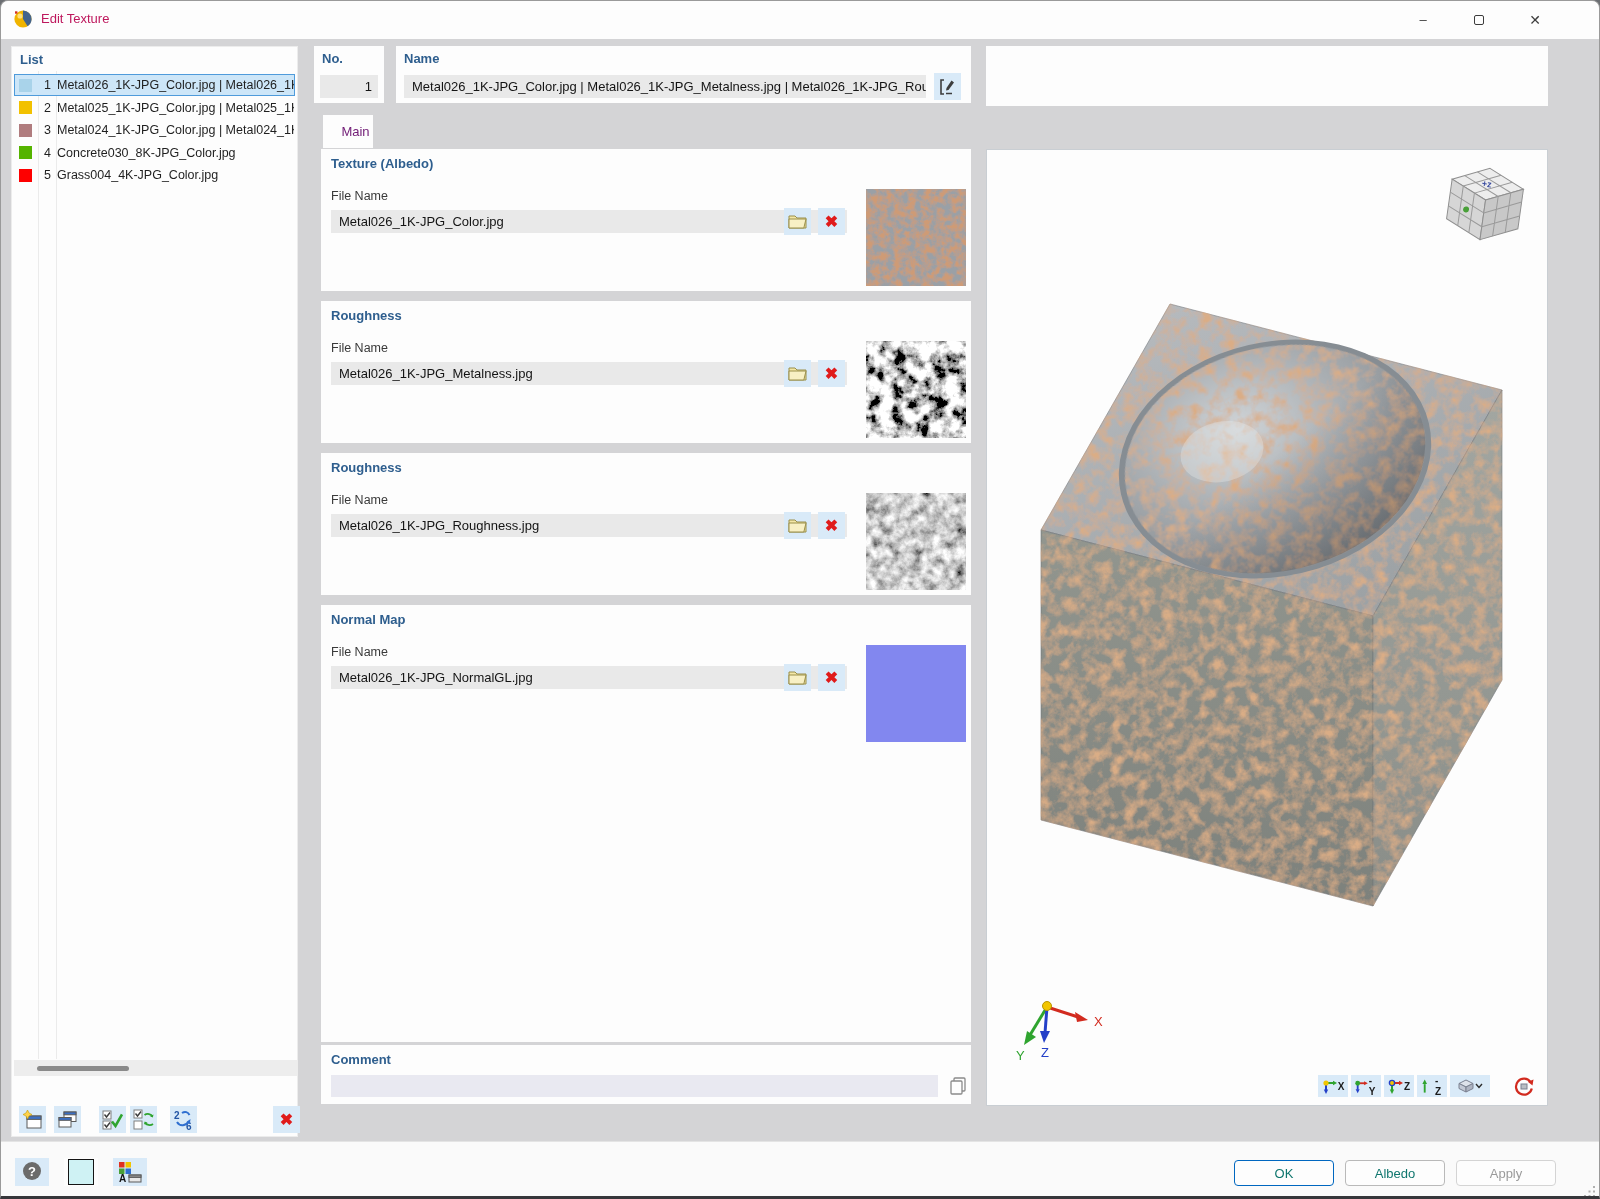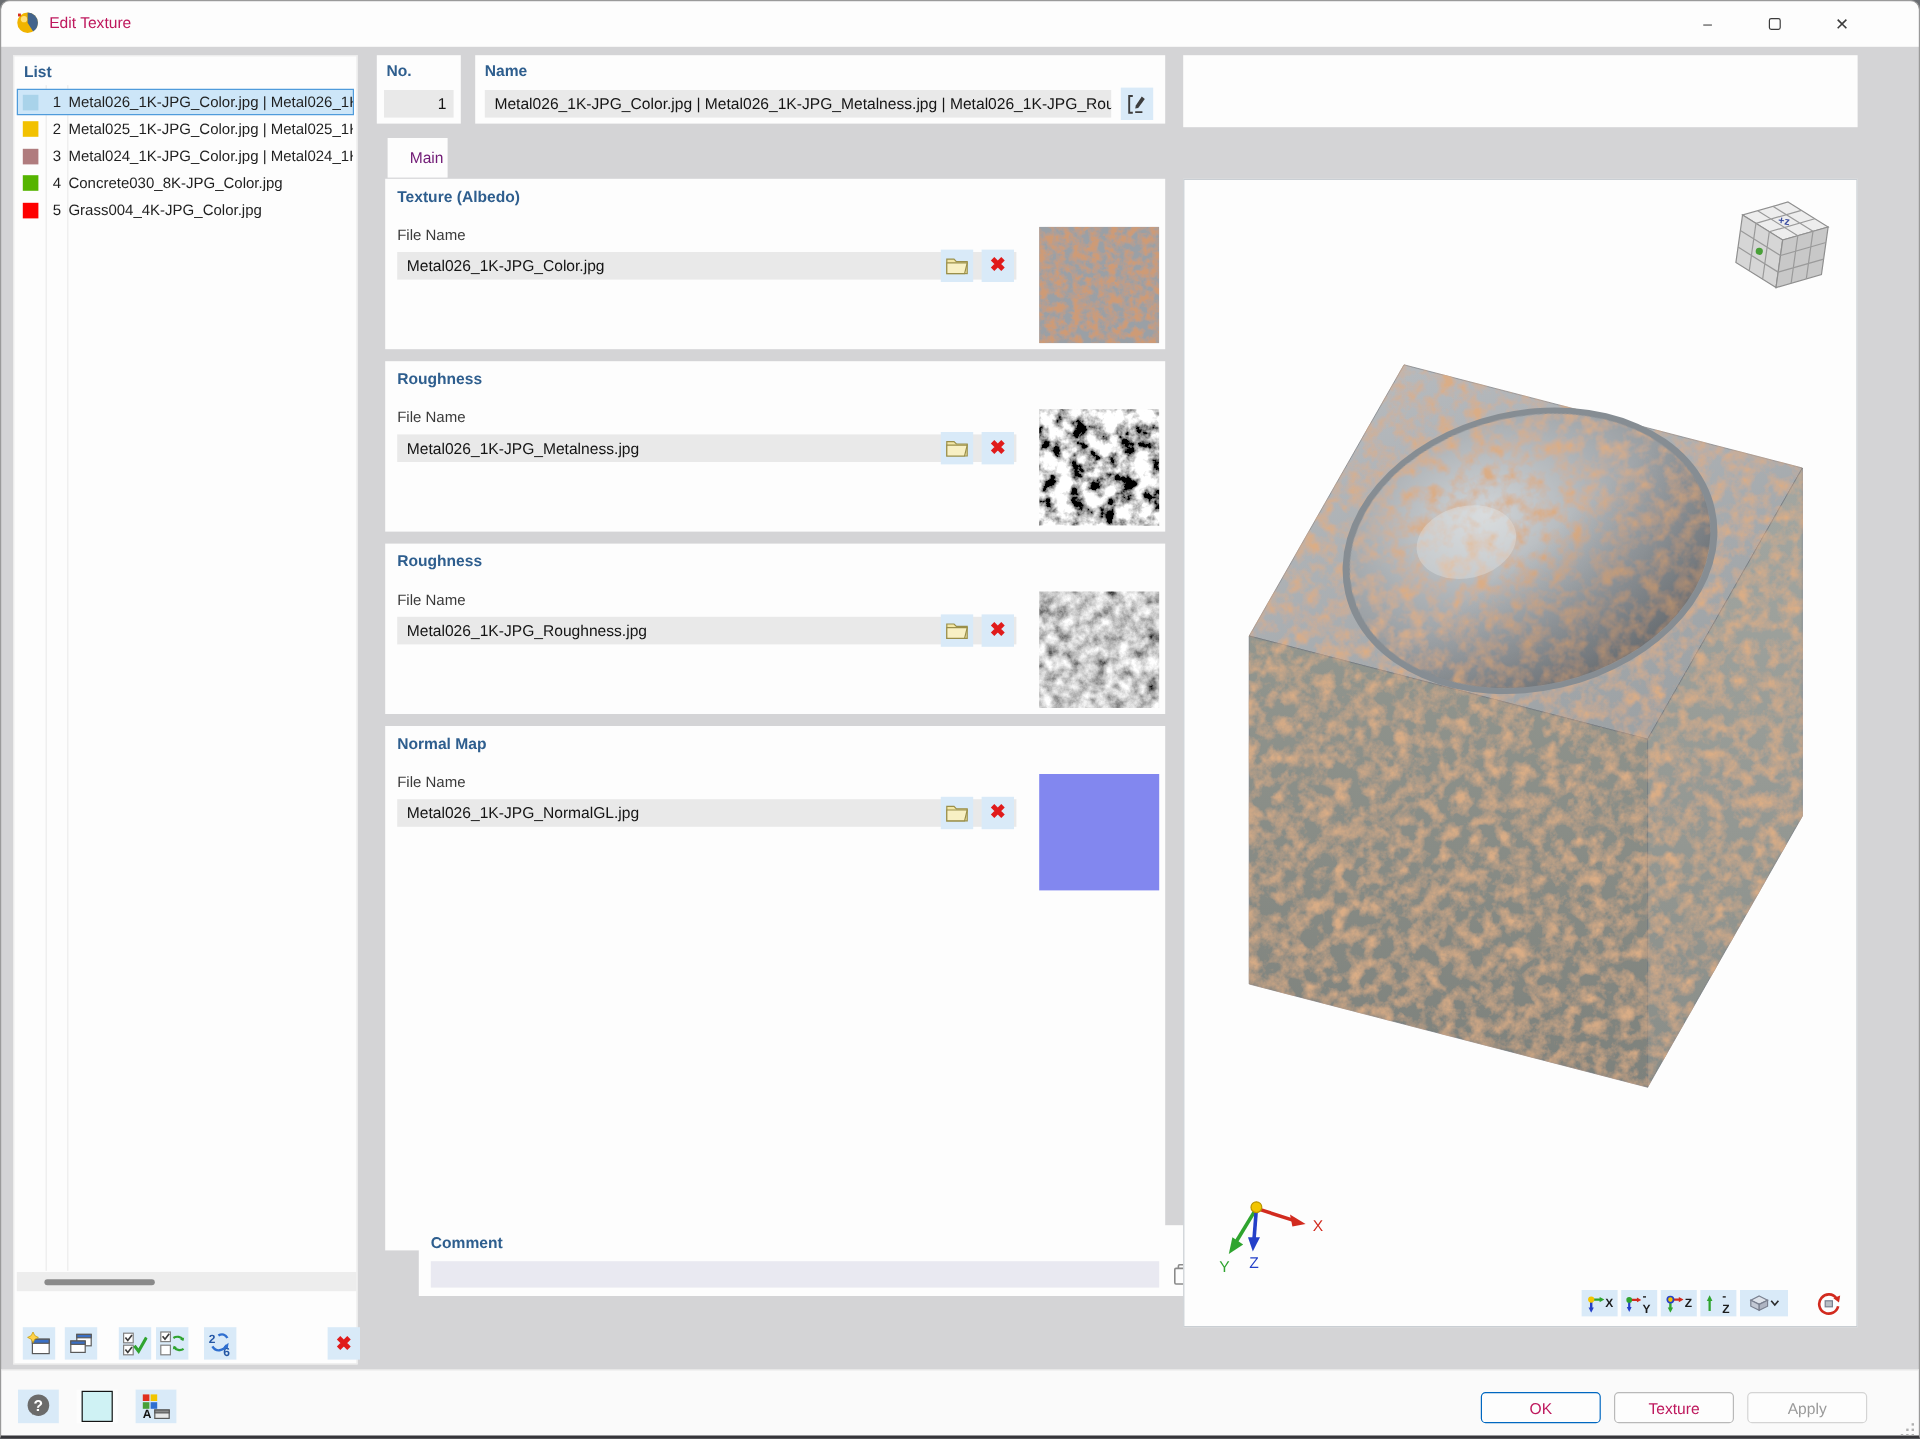"Comment" #sec-comment { margin-left: 28px -> none; top: 1020px -> 1044px }
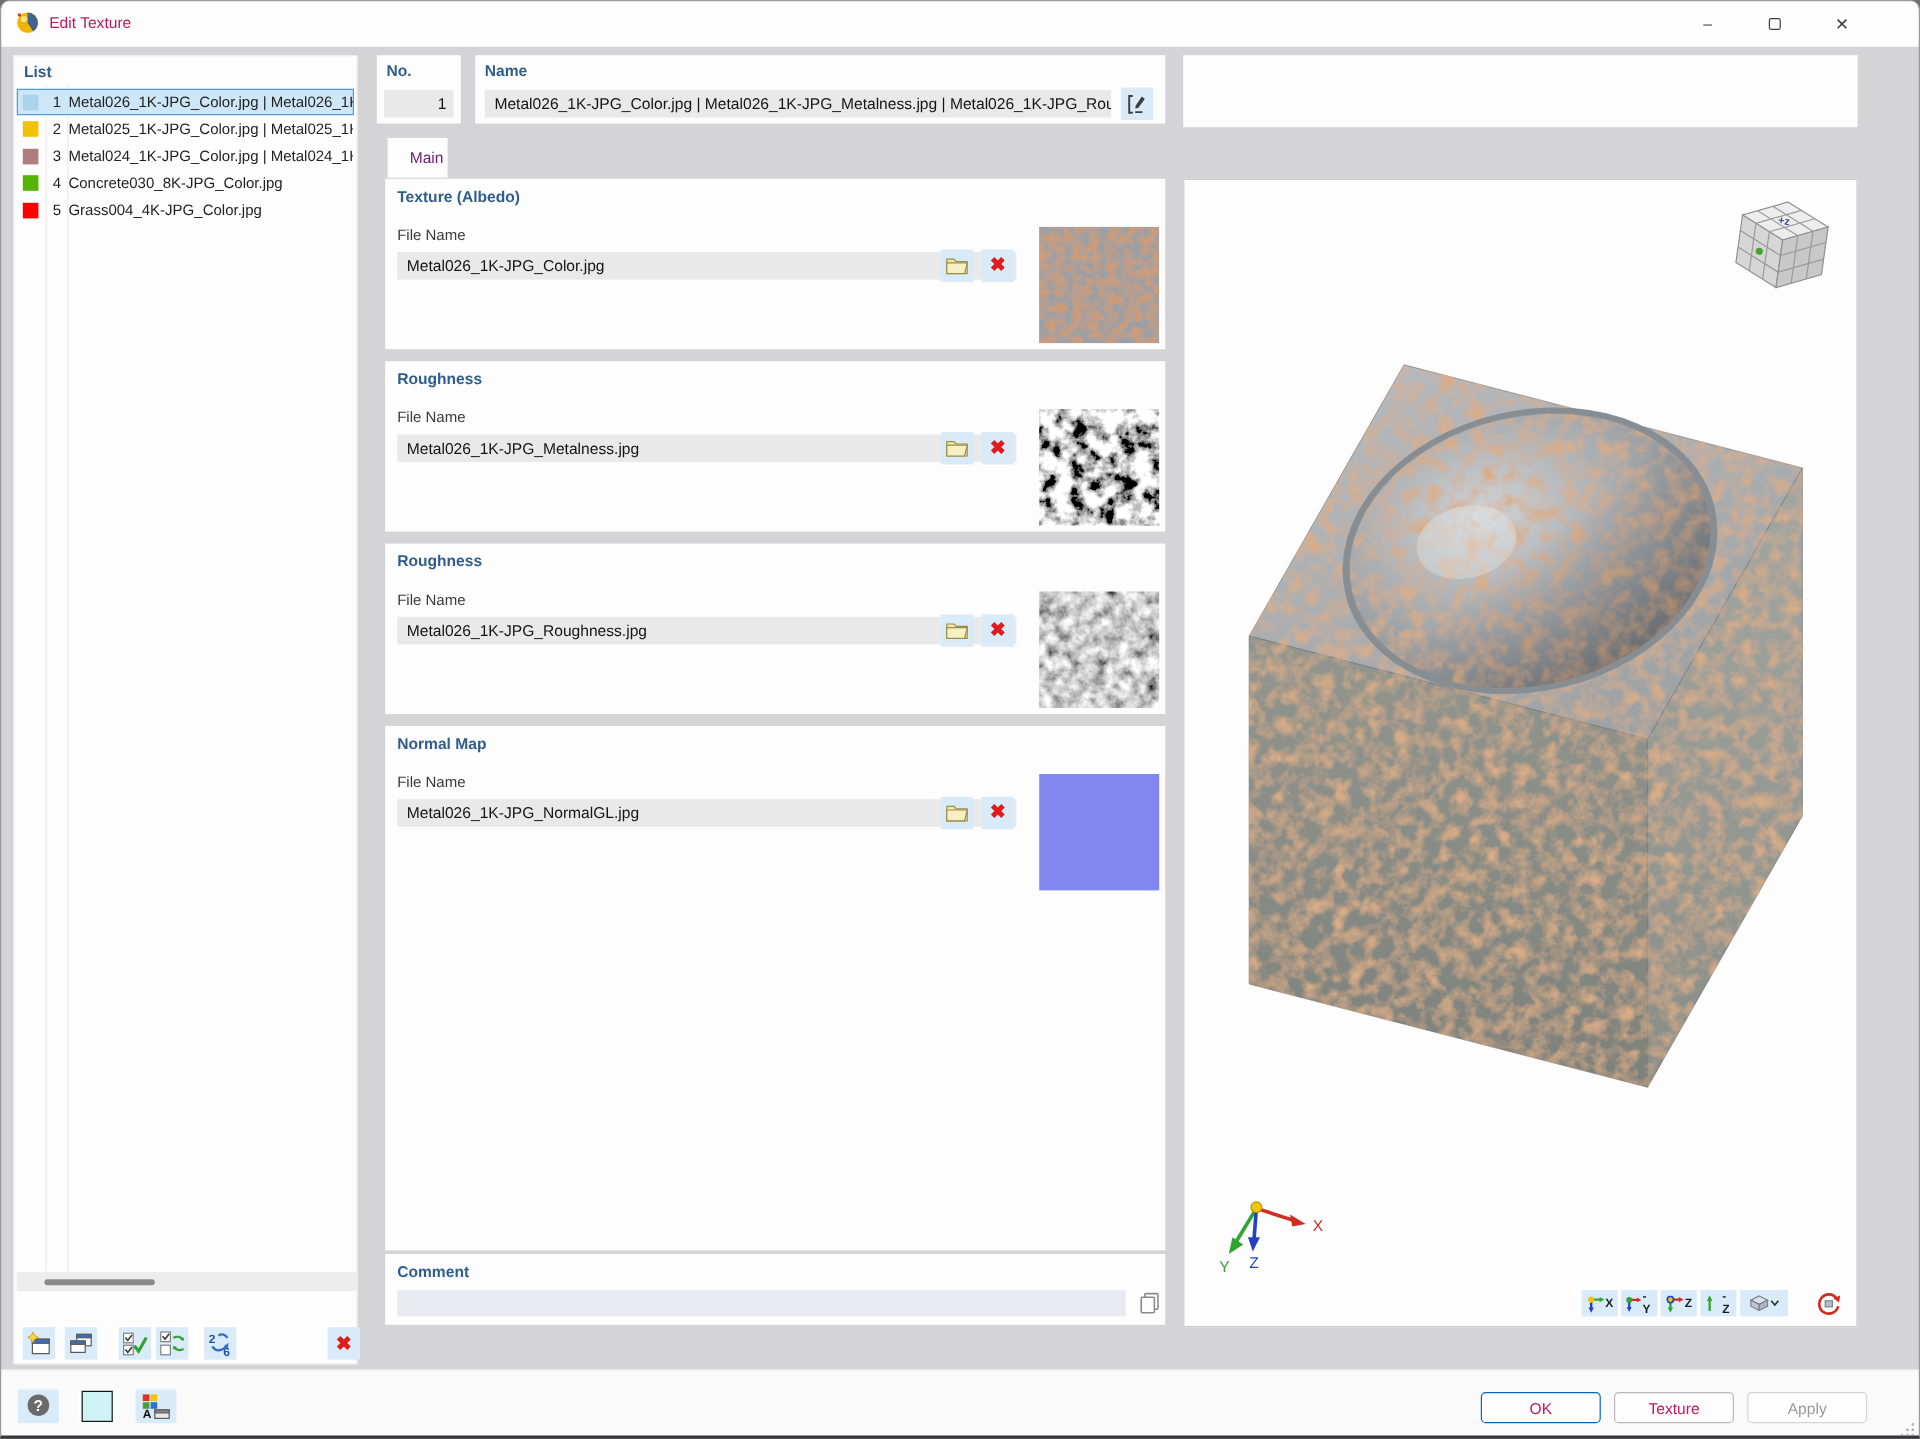"OK" .fbtn { color: #be185d -> #0f766e }
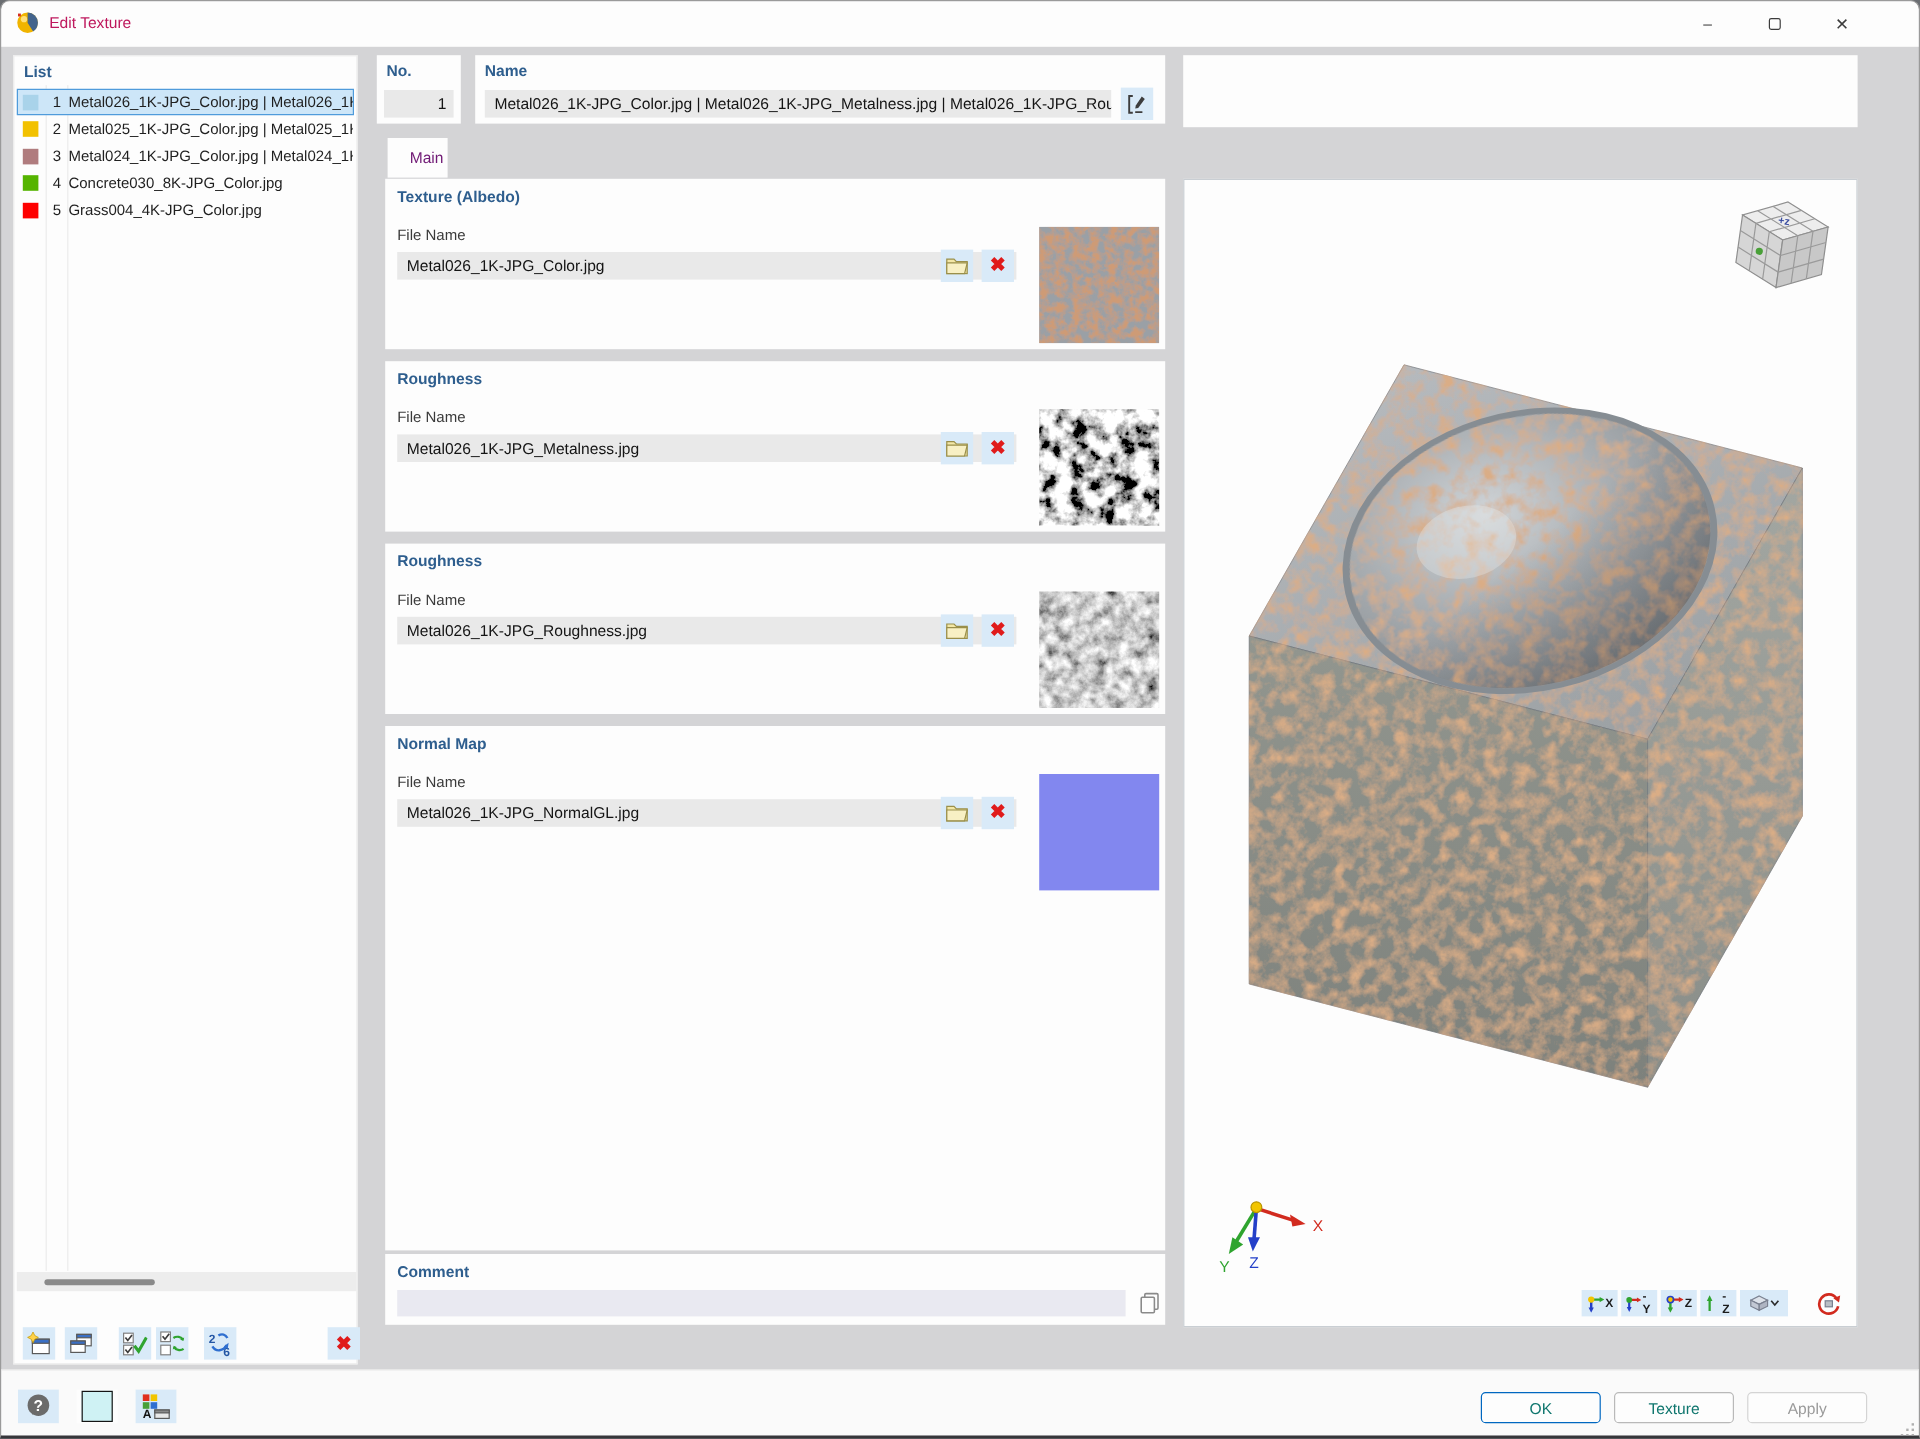"Texture" div.fbtn { text: Texture -> Albedo }
